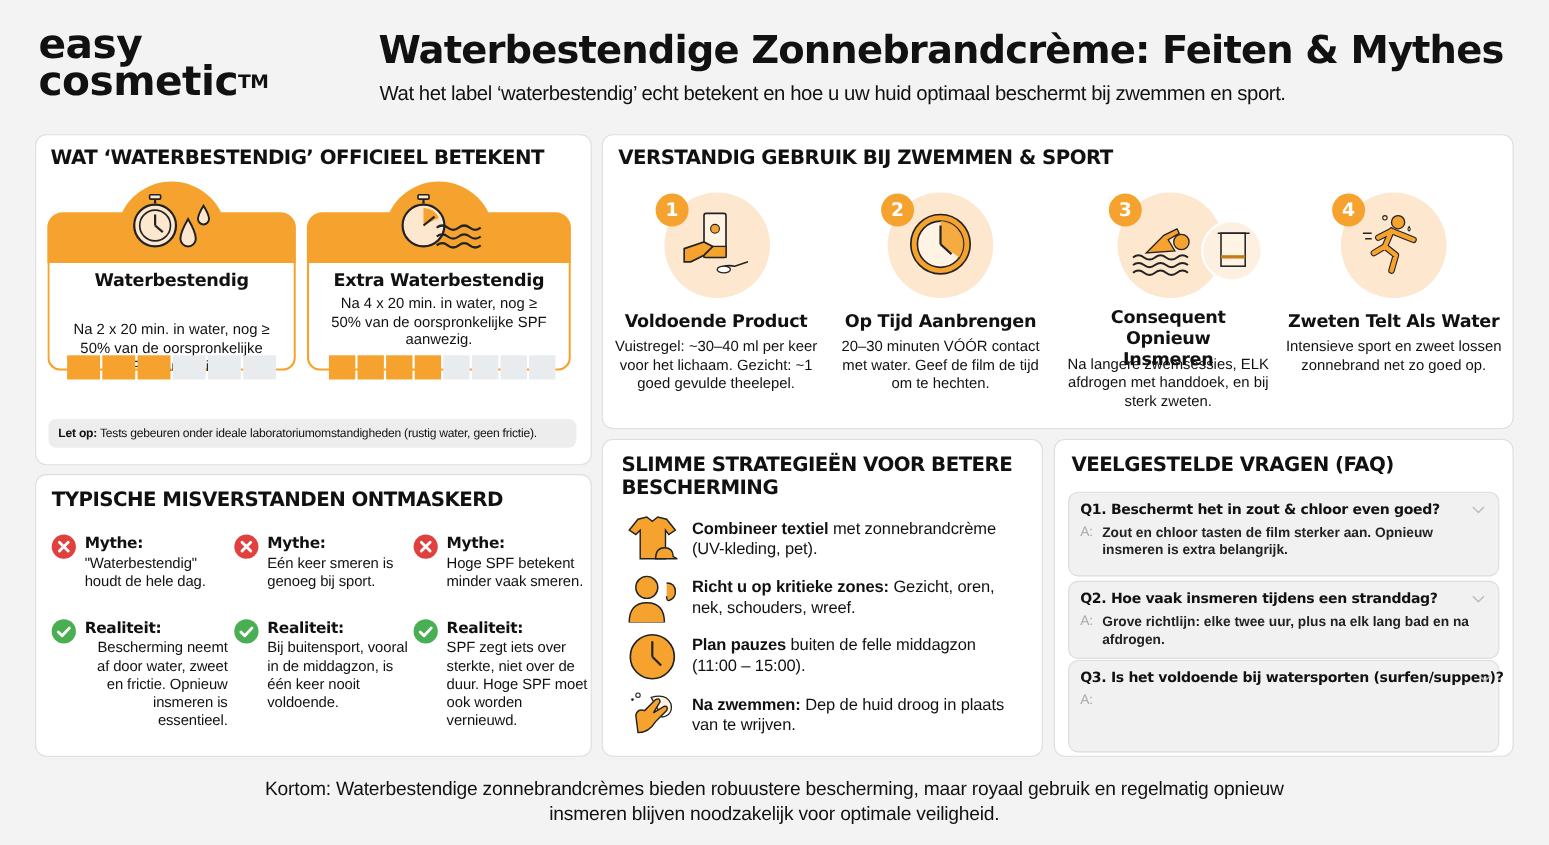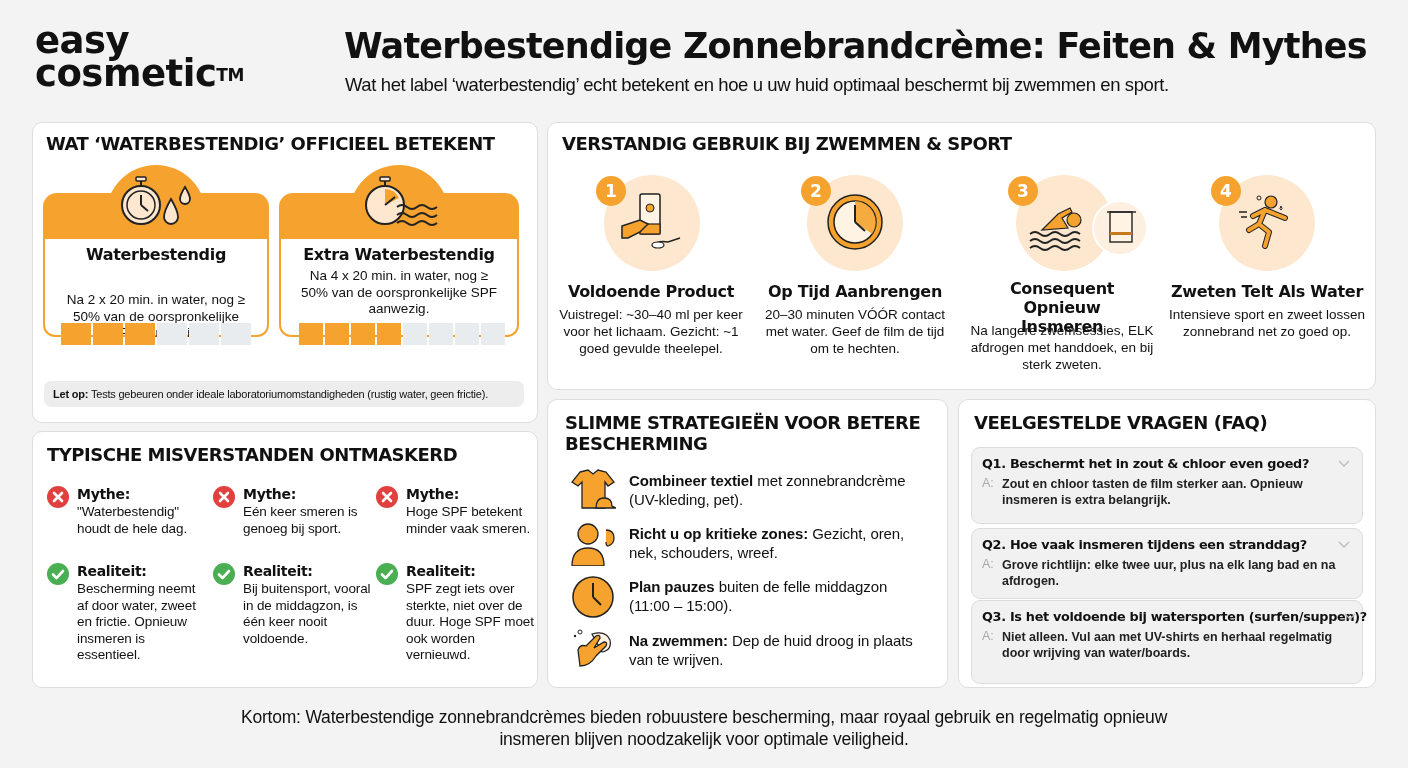"Bescherming neemt af door water," div.mt { text-align: none -> right }
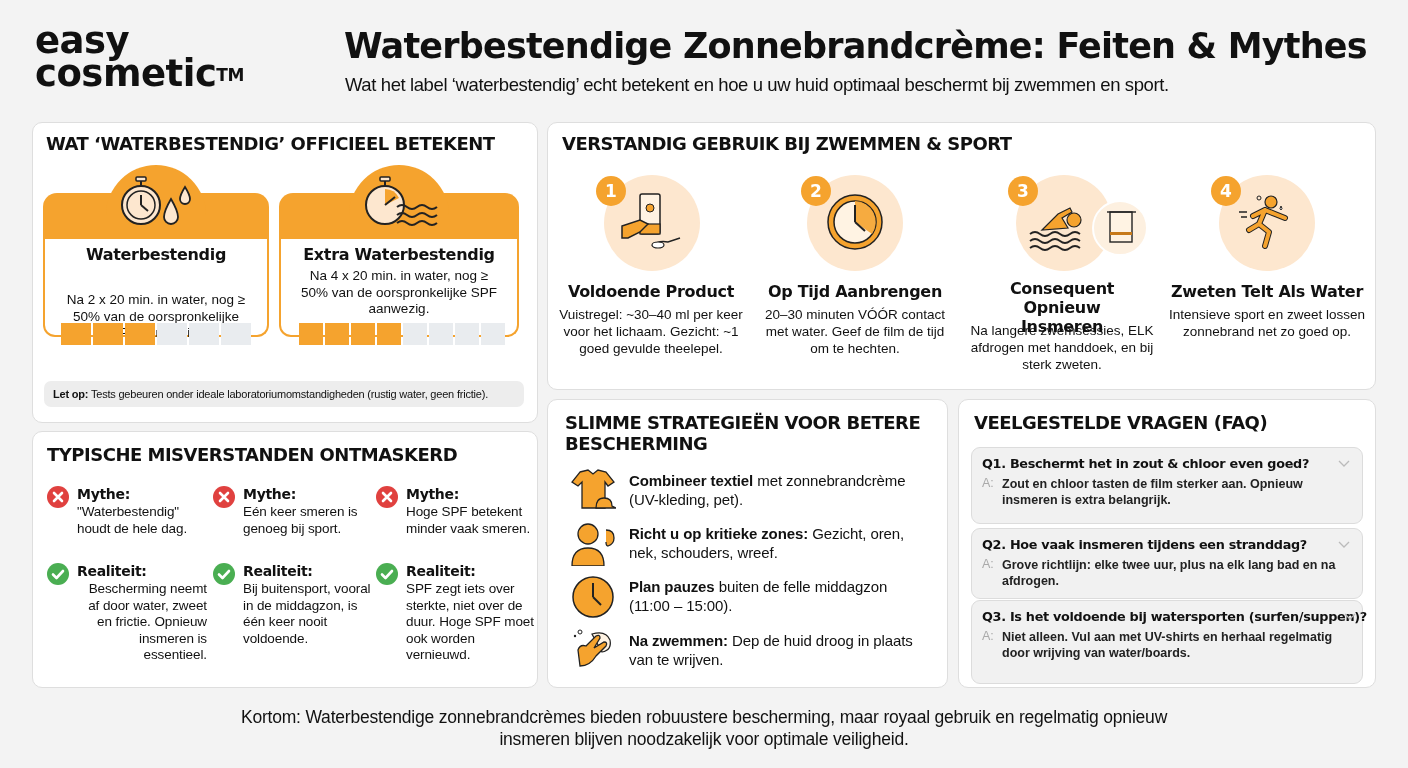"Niet alleen. Vul aan met" div.faq-a { html: <div>Niet alleen. Vul aan met UV-shirts en herhaal regelmatig door wrijving van water/boards.</div> -> none }
